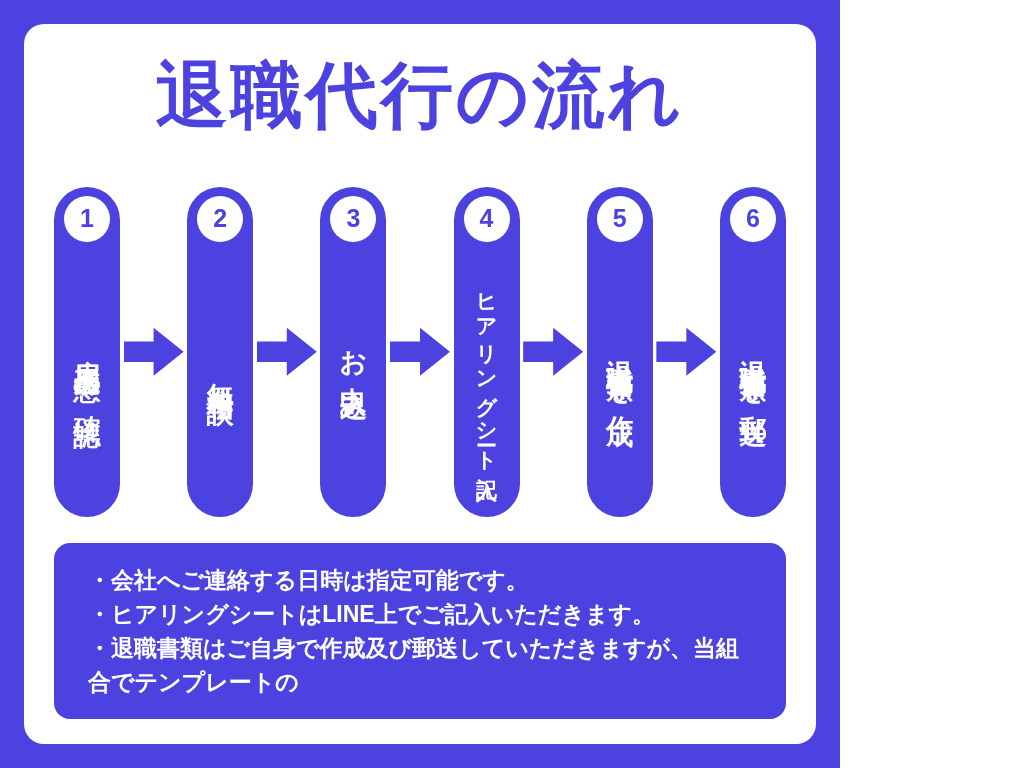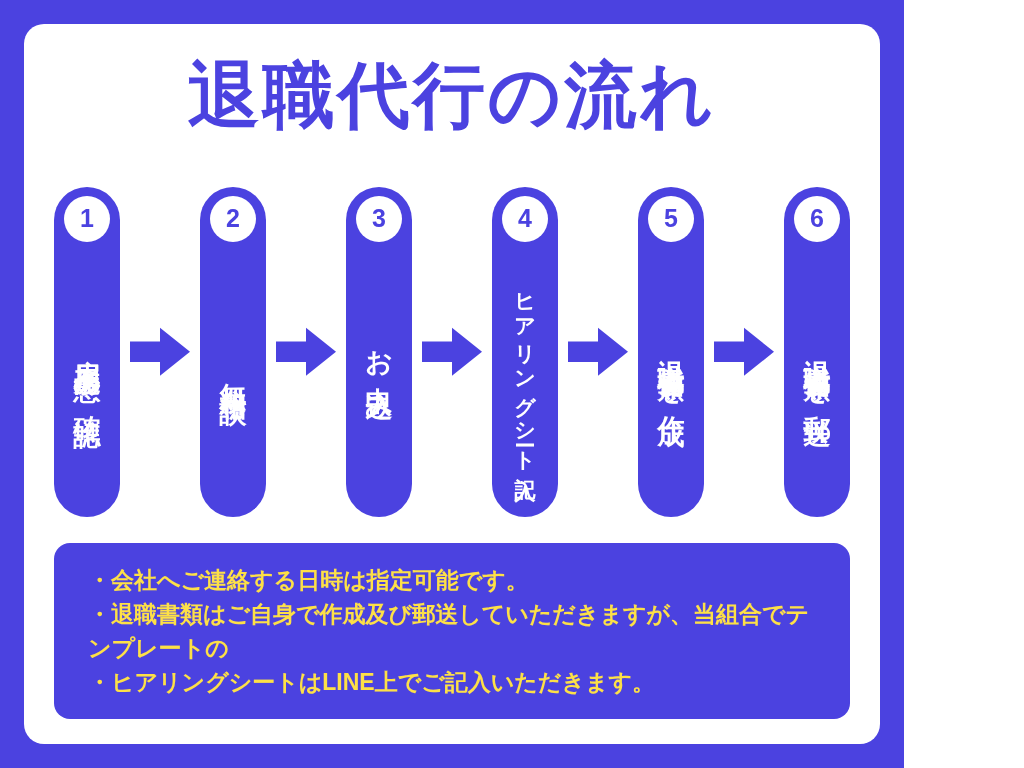"退職代行の流れ" .page { width: 904px -> 840px }
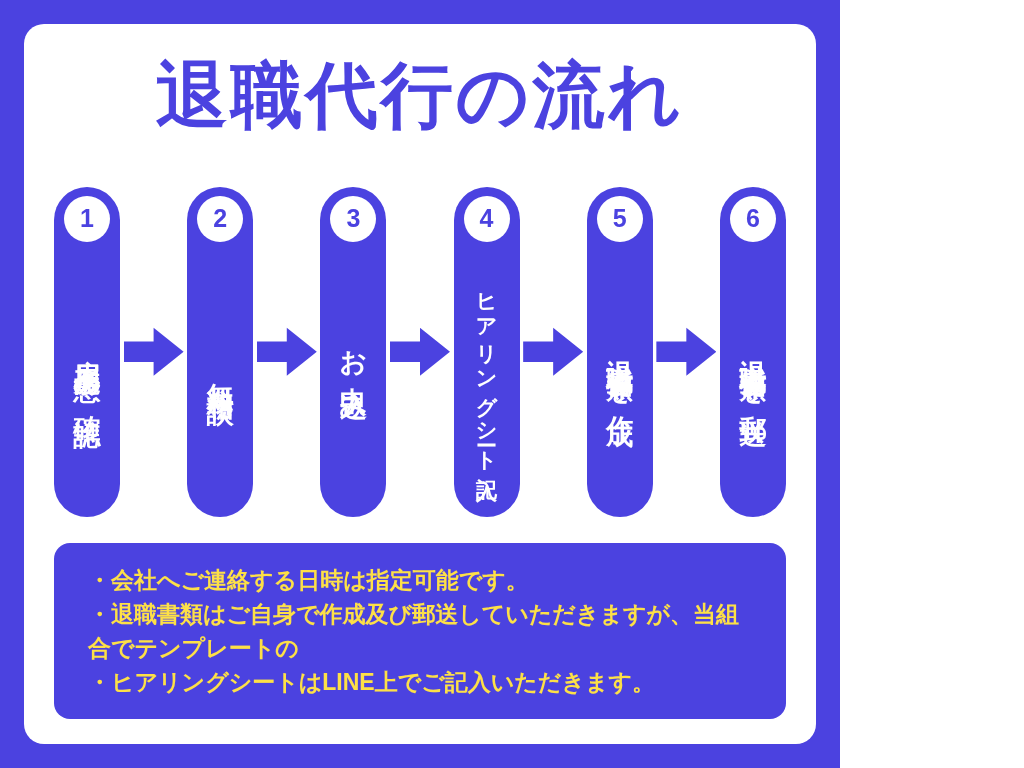"・会社へご連絡する日時は指定可能です。" .notes { color: #fde047 -> #ffffff }
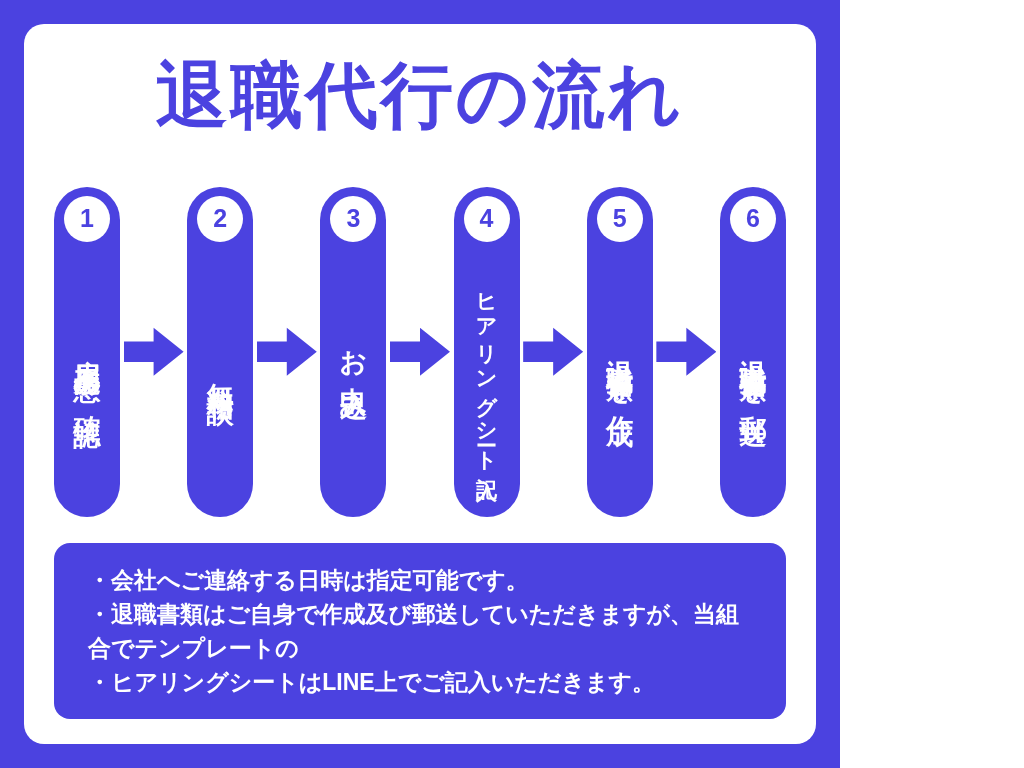"・退職書類はご自身で作成及び郵送していただきますが、当組合でテンプレートの" div.note-line { order: before "・ヒアリングシートはLINE上でご記入いただきます。" -> after "・ヒアリングシートはLINE上でご記入いただきます。" }
